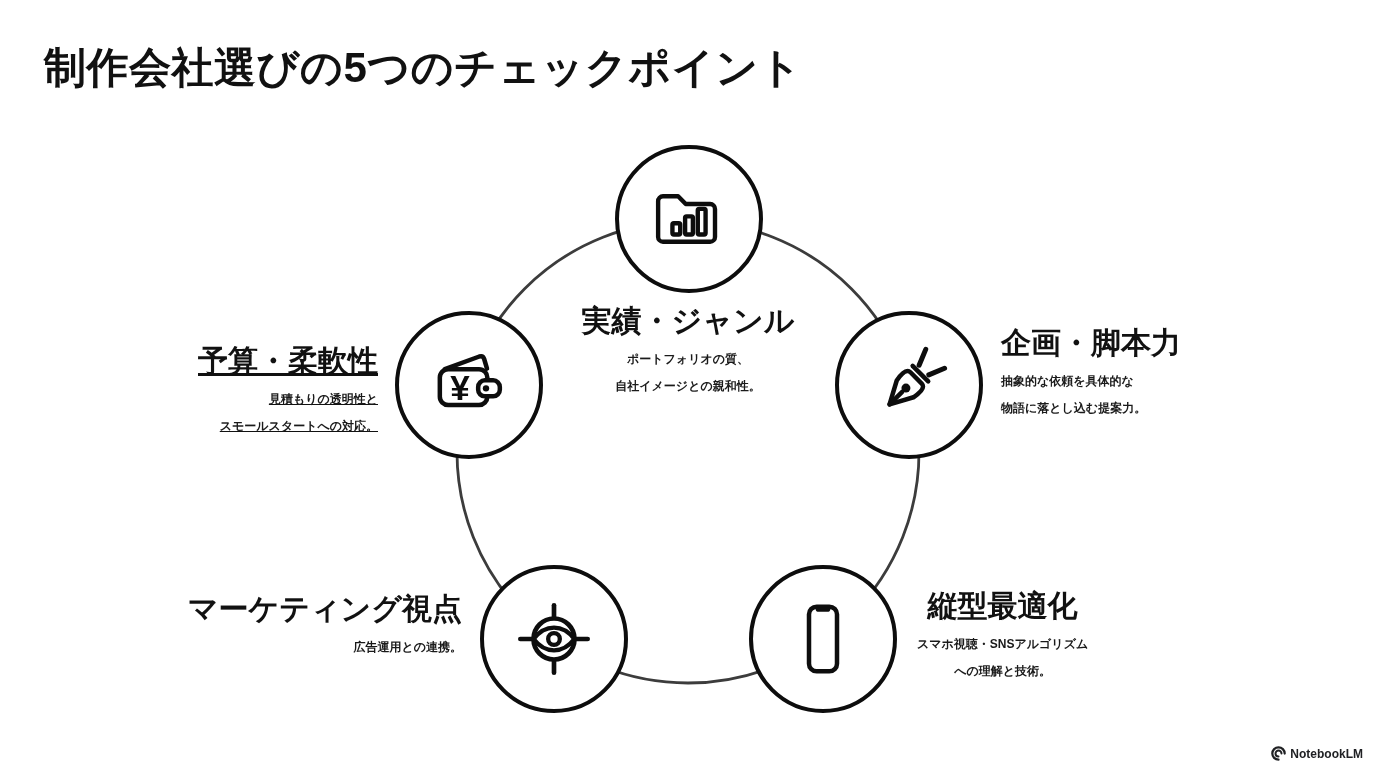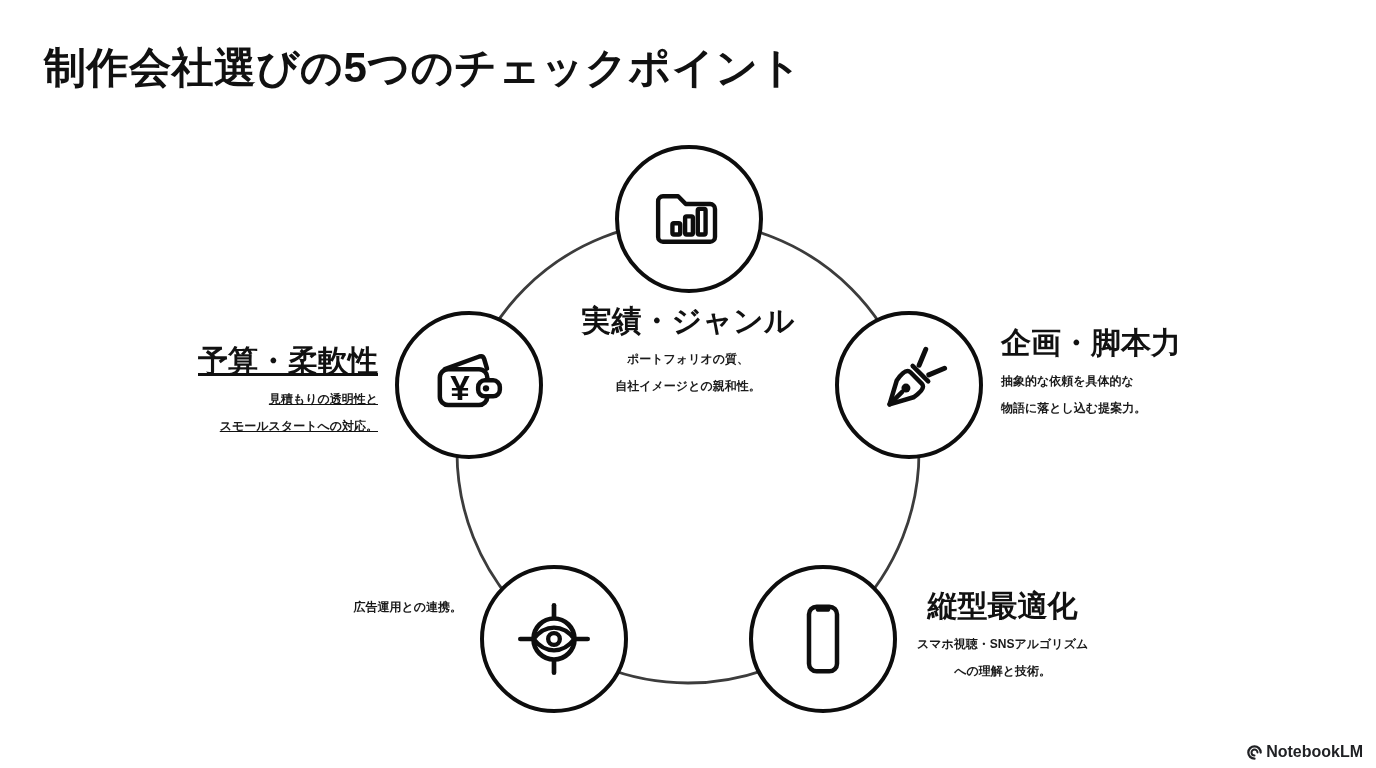"マーケティング視点" div.tb-title { html: none -> <div>マーケティング視点</div> }
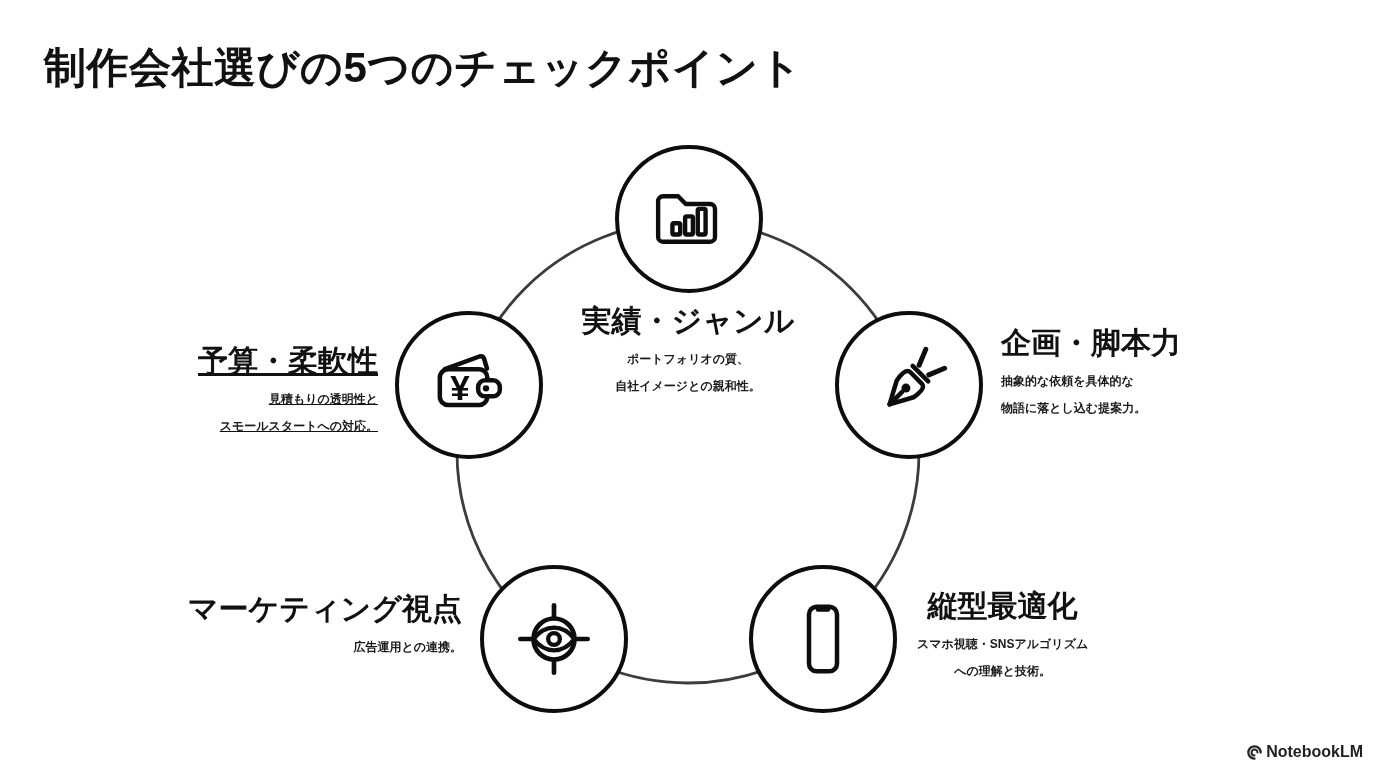"NotebookLM" .brand { font-size: 16px -> 12px }
